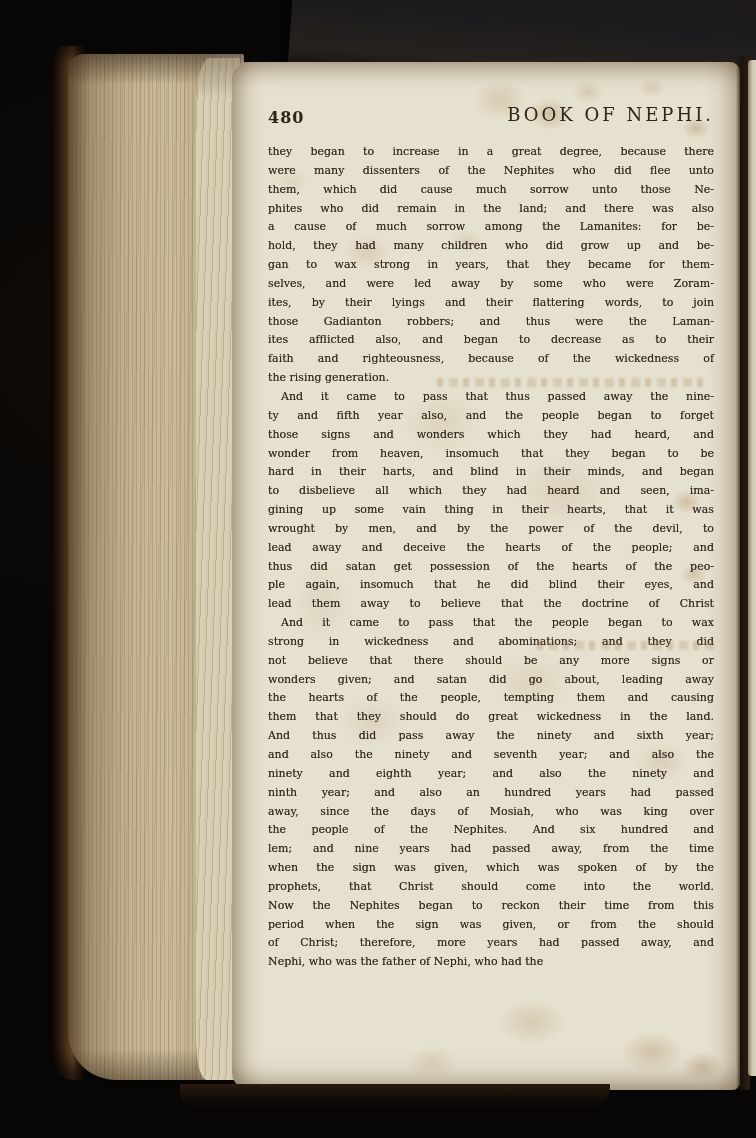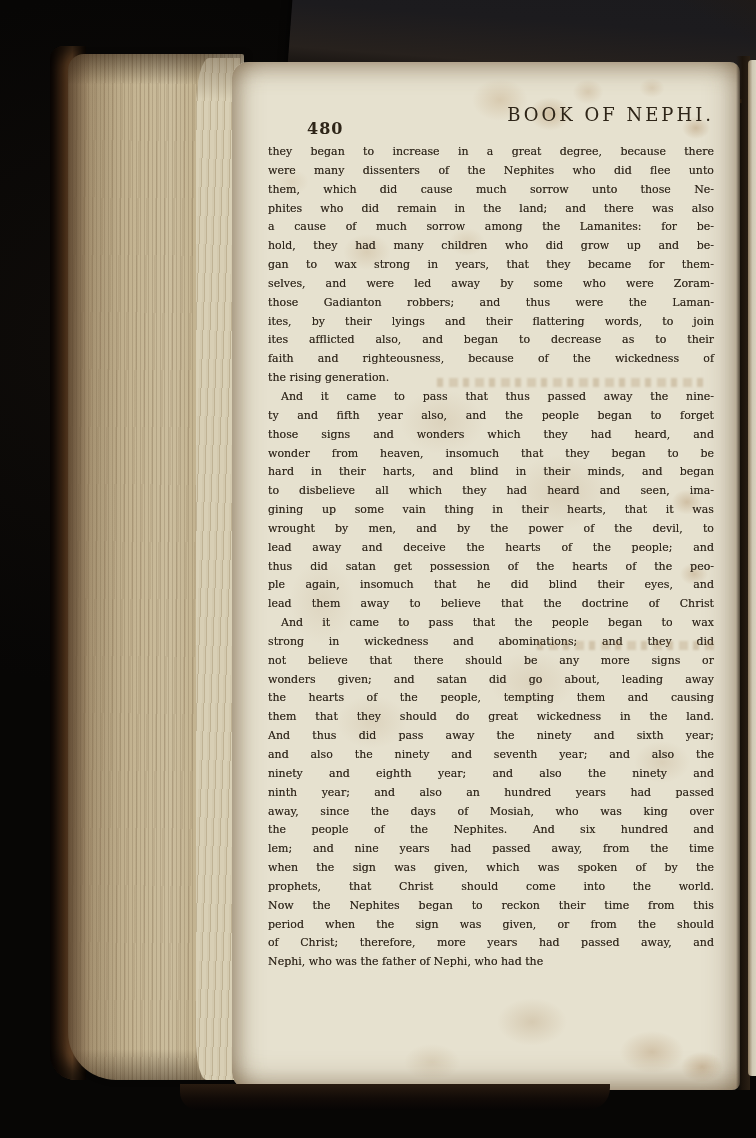"480" .page-number { margin-left: 39px -> none; top: 17px -> 6px }
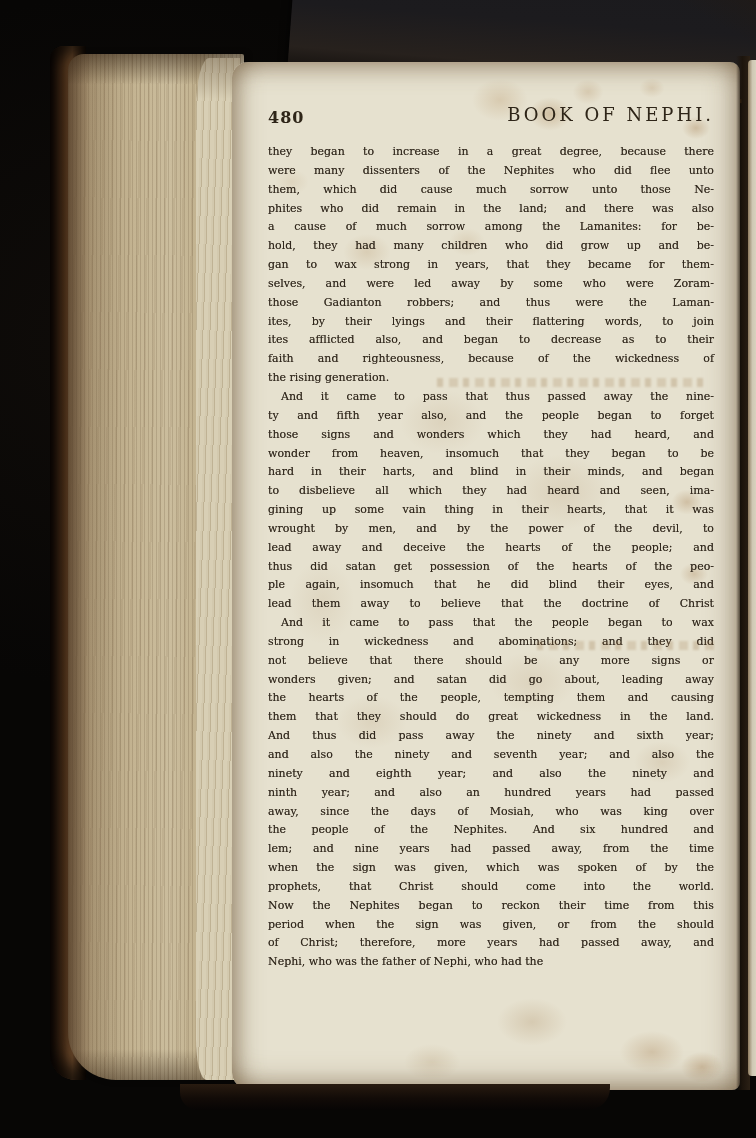"those Gadianton robbers; and thus" div.line { order: before "ites, by their lyings and" -> after "ites, by their lyings and" }
